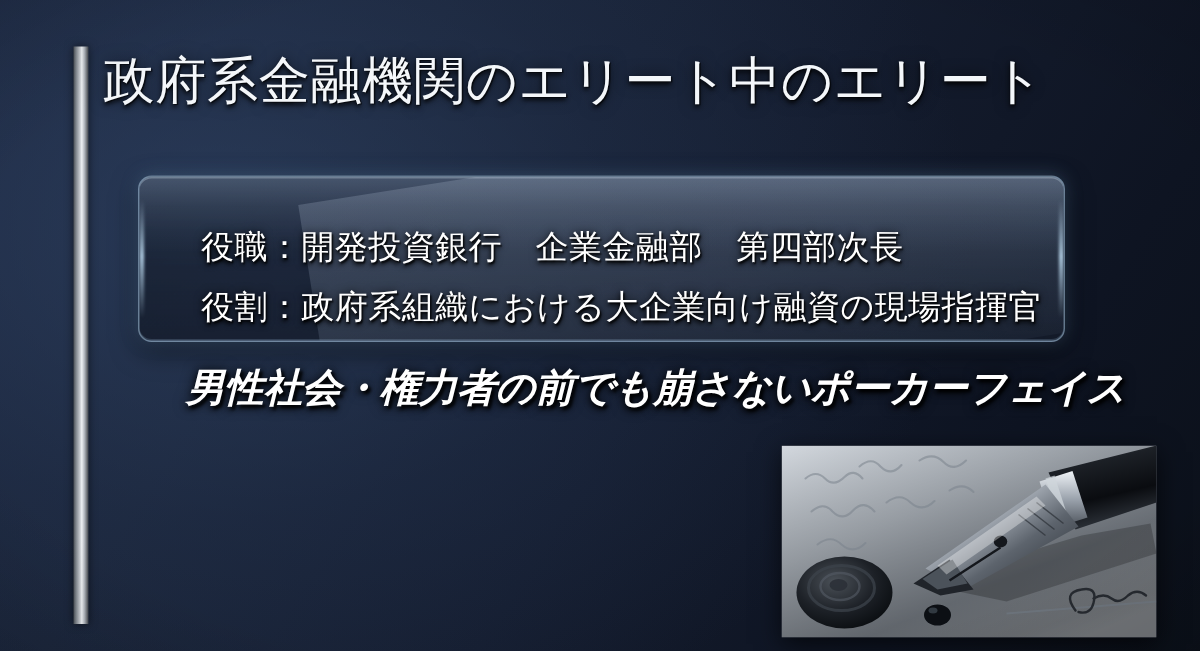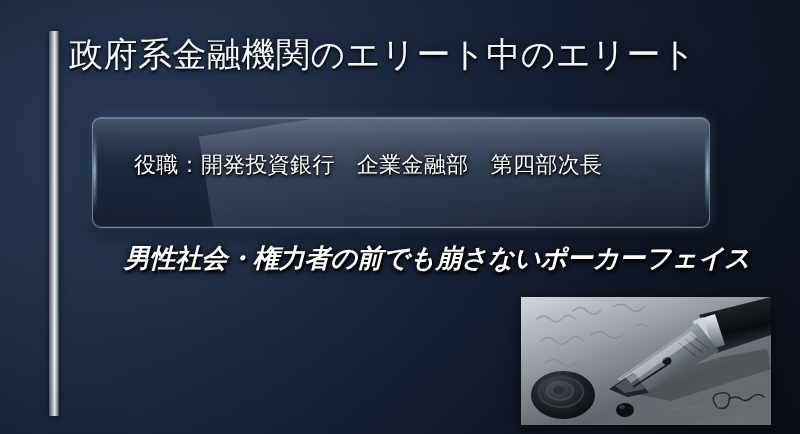"役割：政府系組織における大企業向け融資の現場指揮官" div.panel-line { html: none -> <div>役割：政府系組織における大企業向け融資の現場指揮官</div> }
